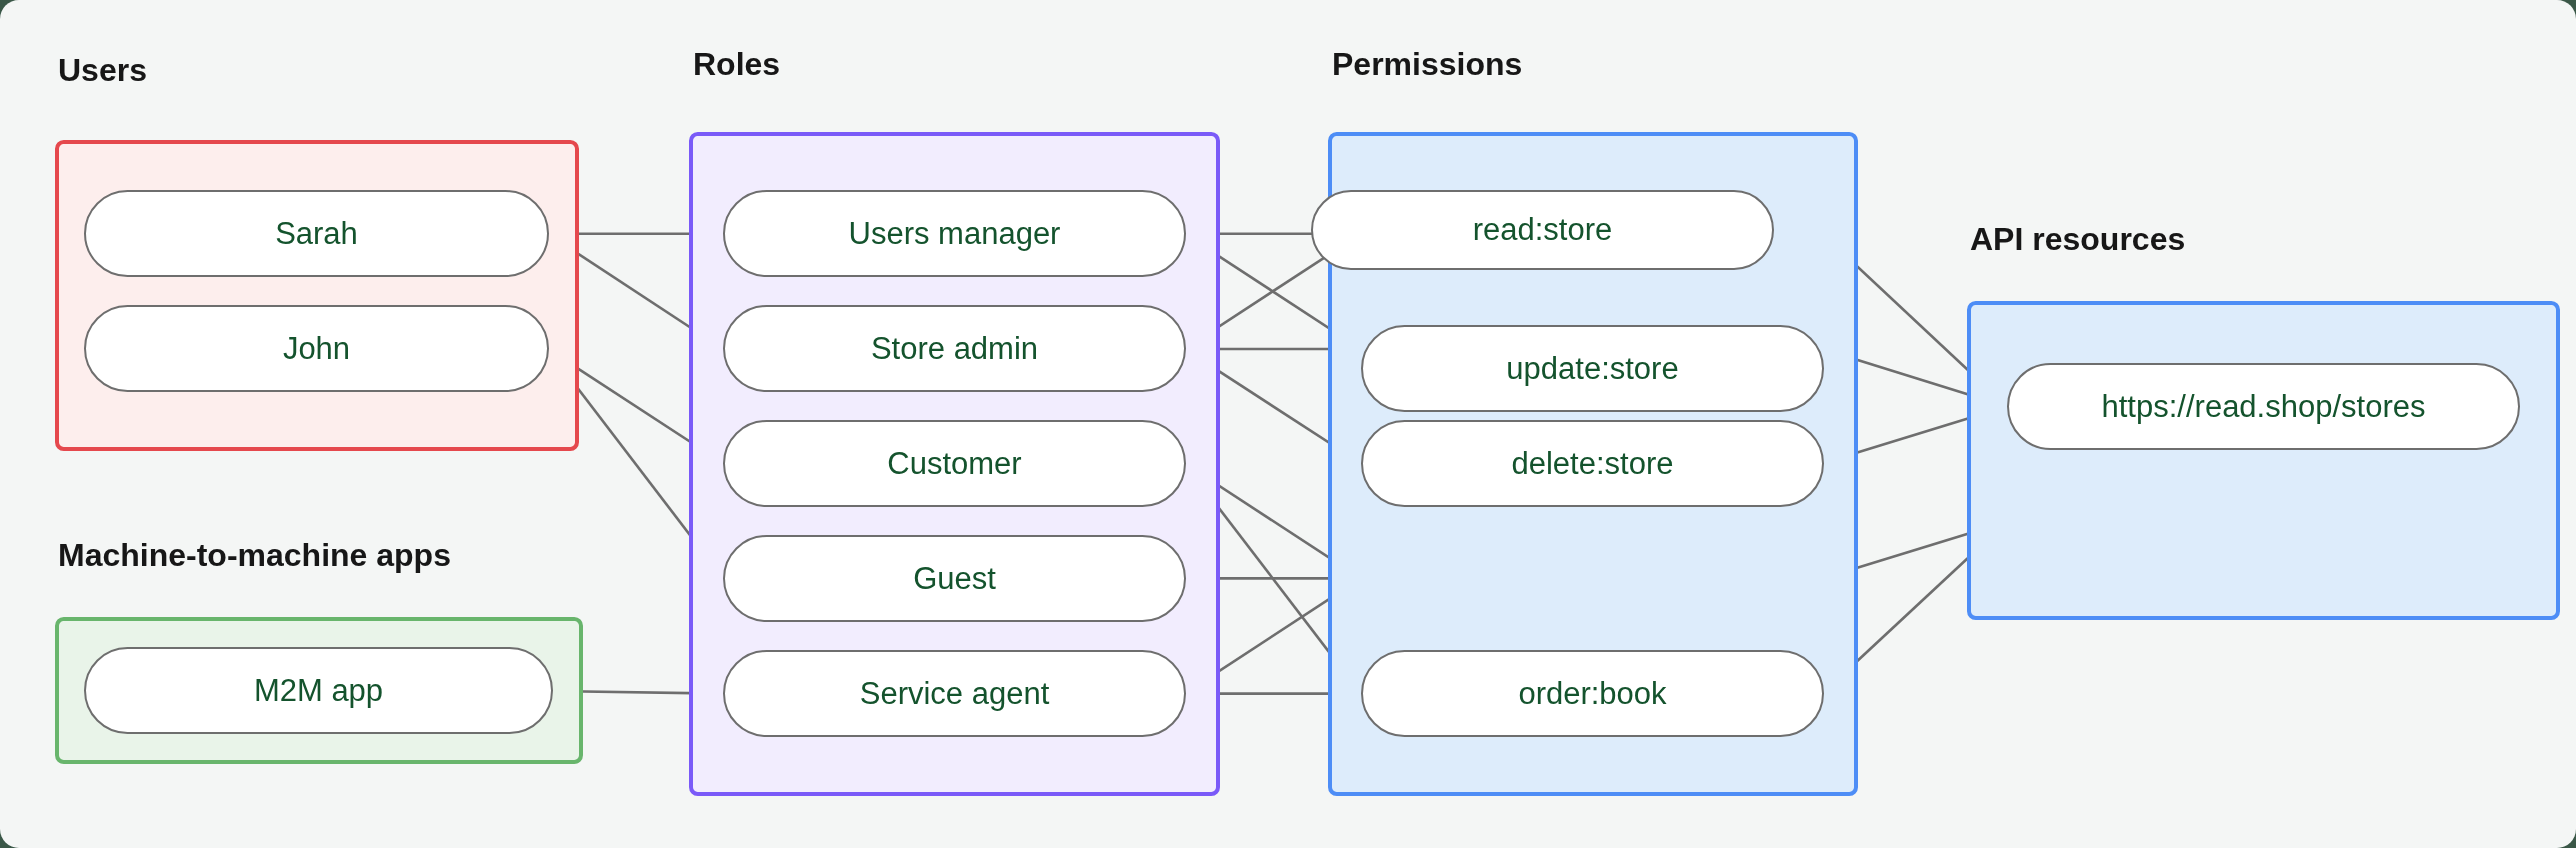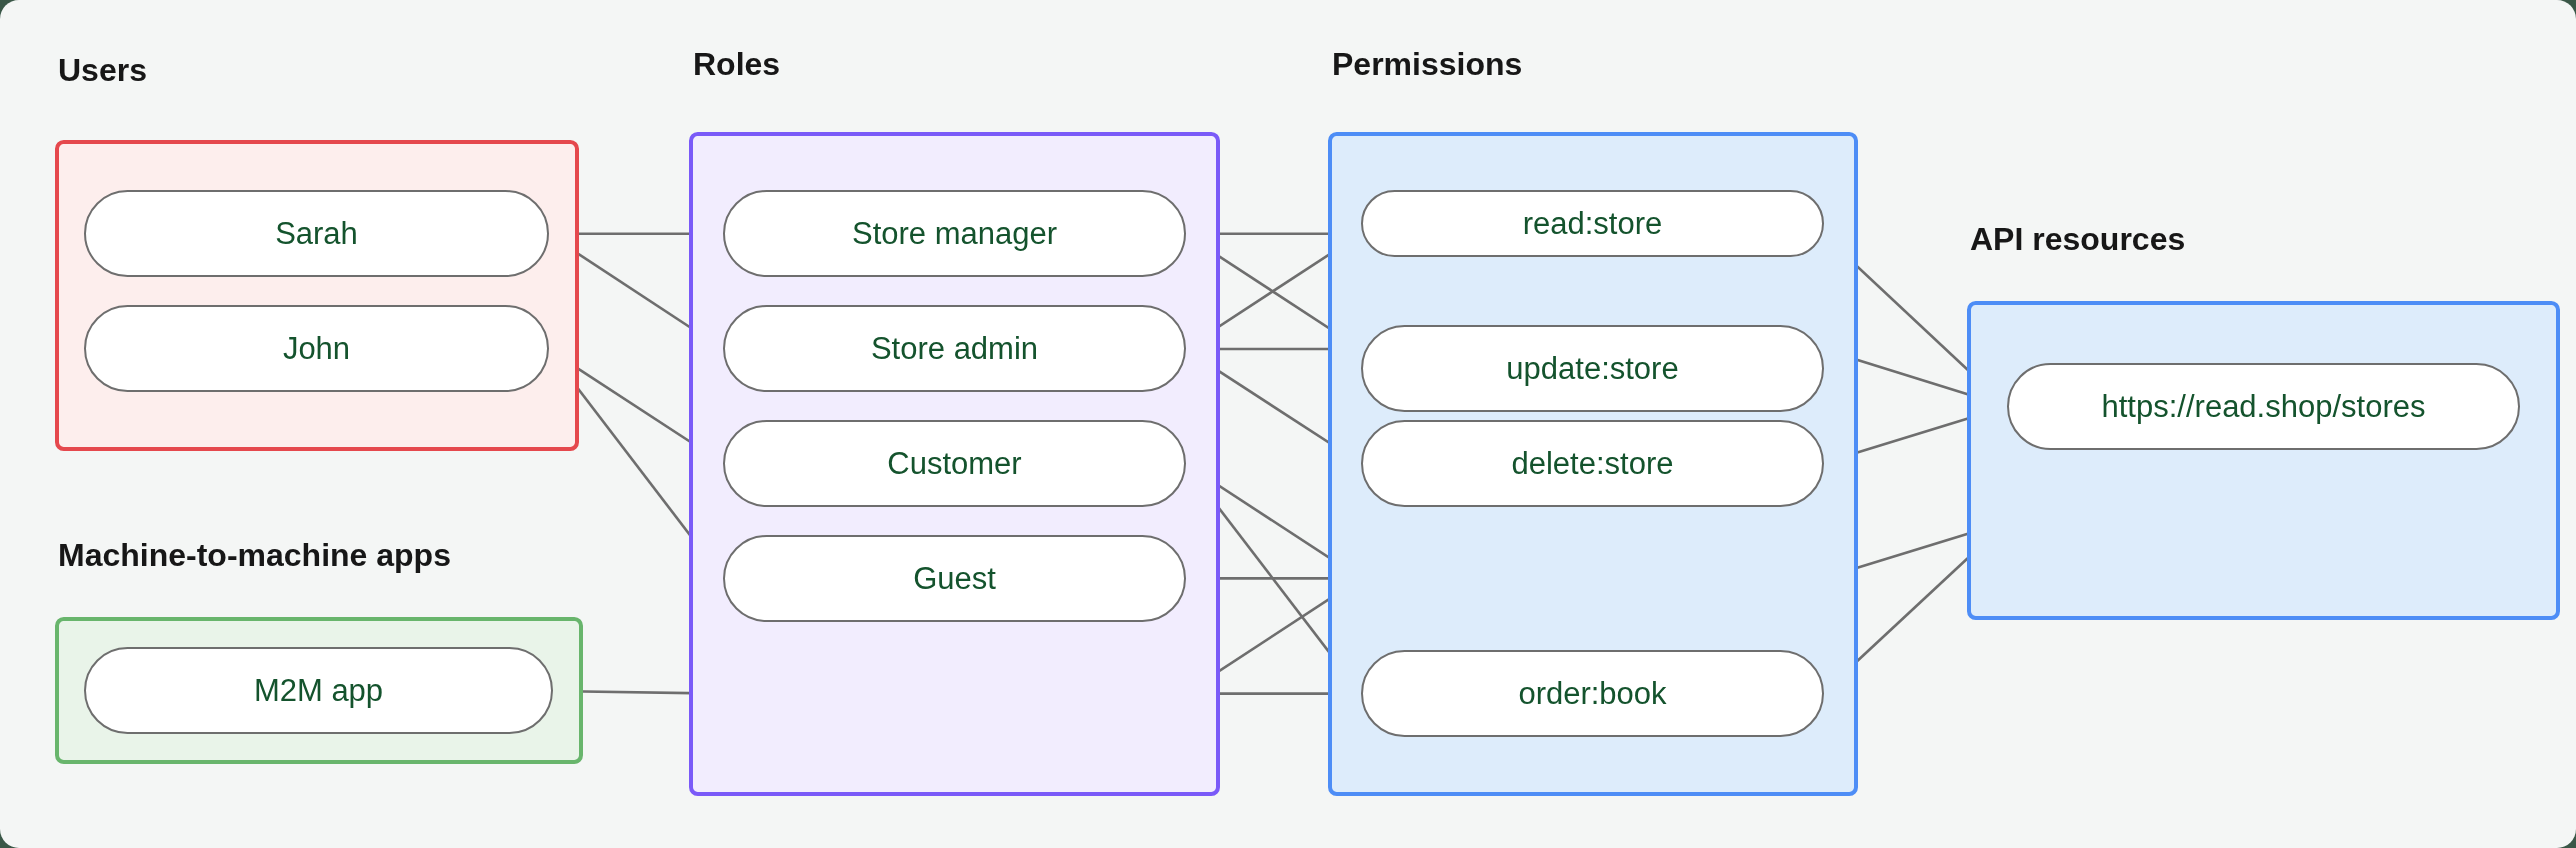"Store manager" span { text: Store -> Users }
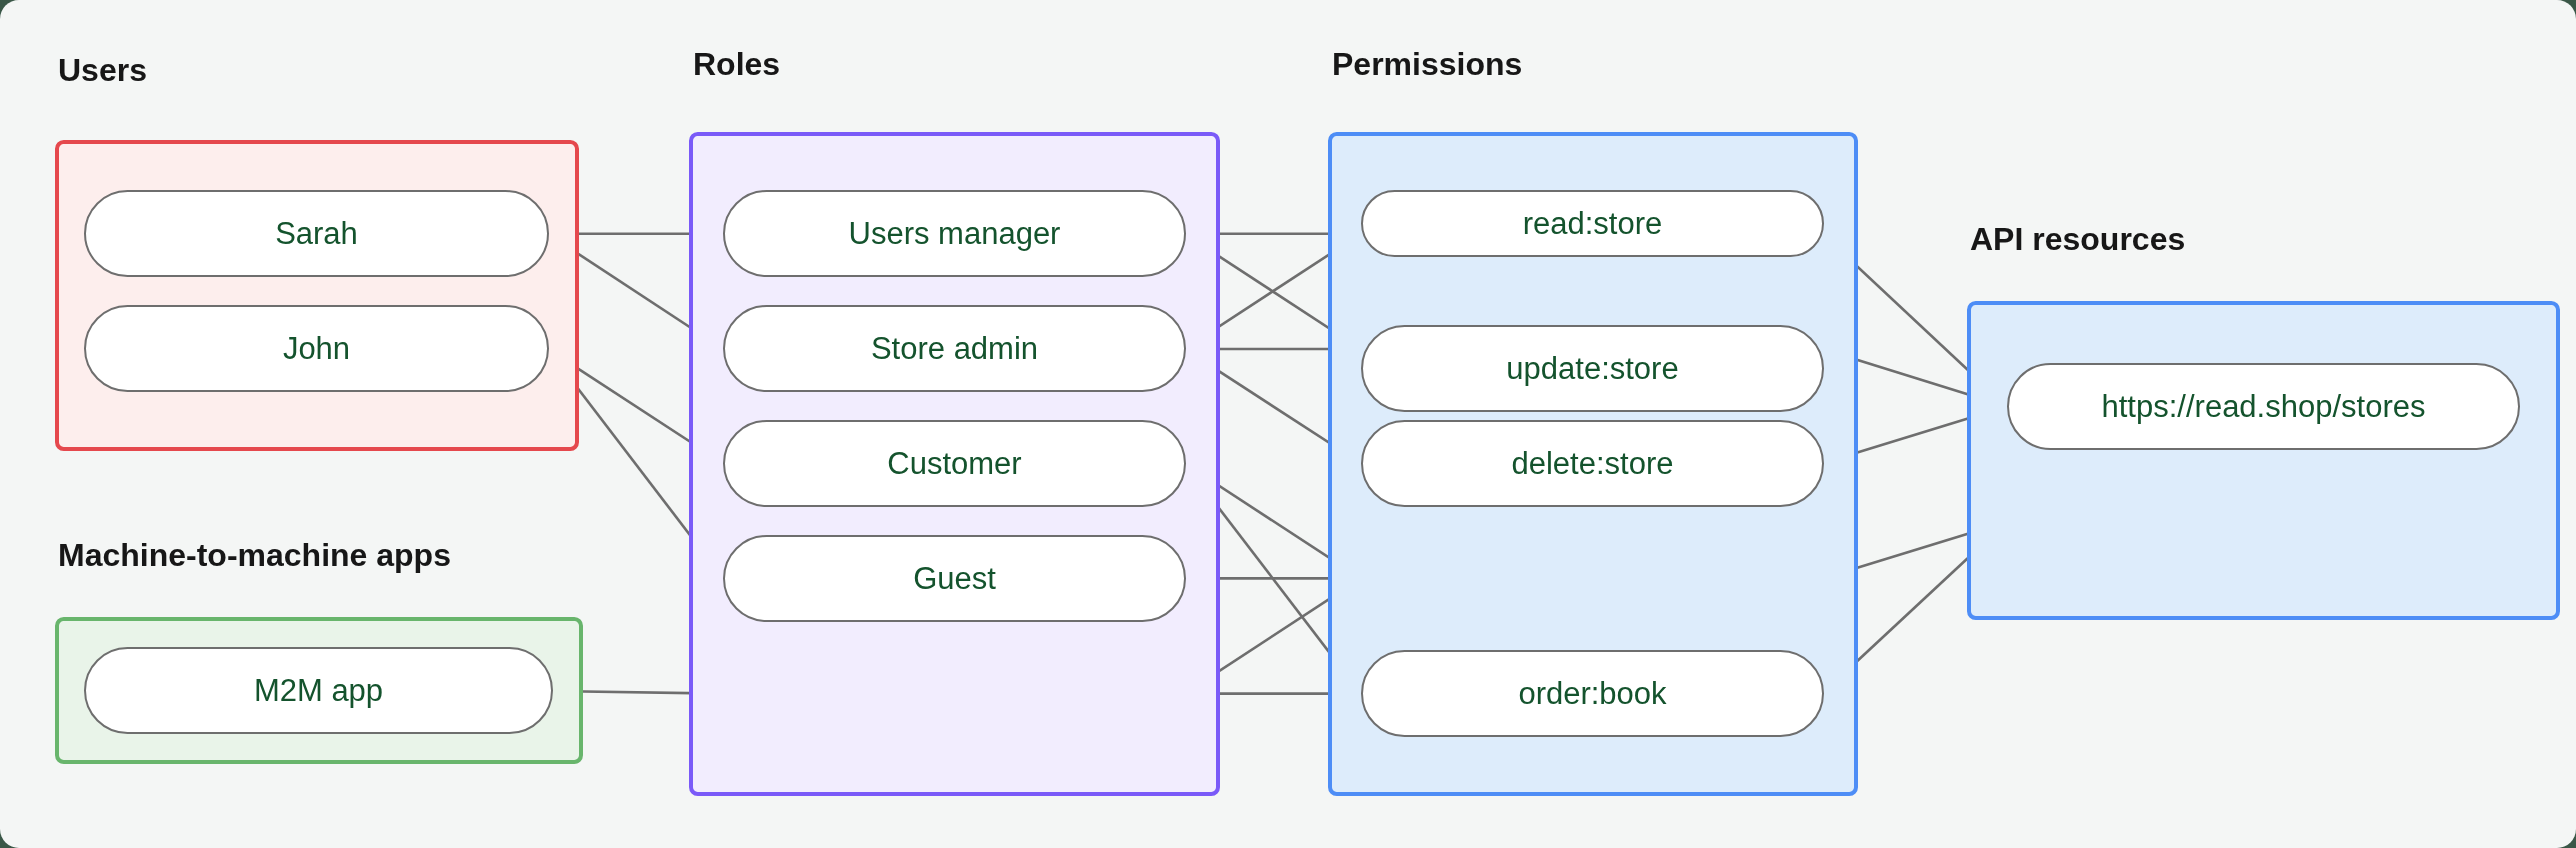"read:store" div.pill { height: 67px -> 80px; left: 1361px -> 1311px }
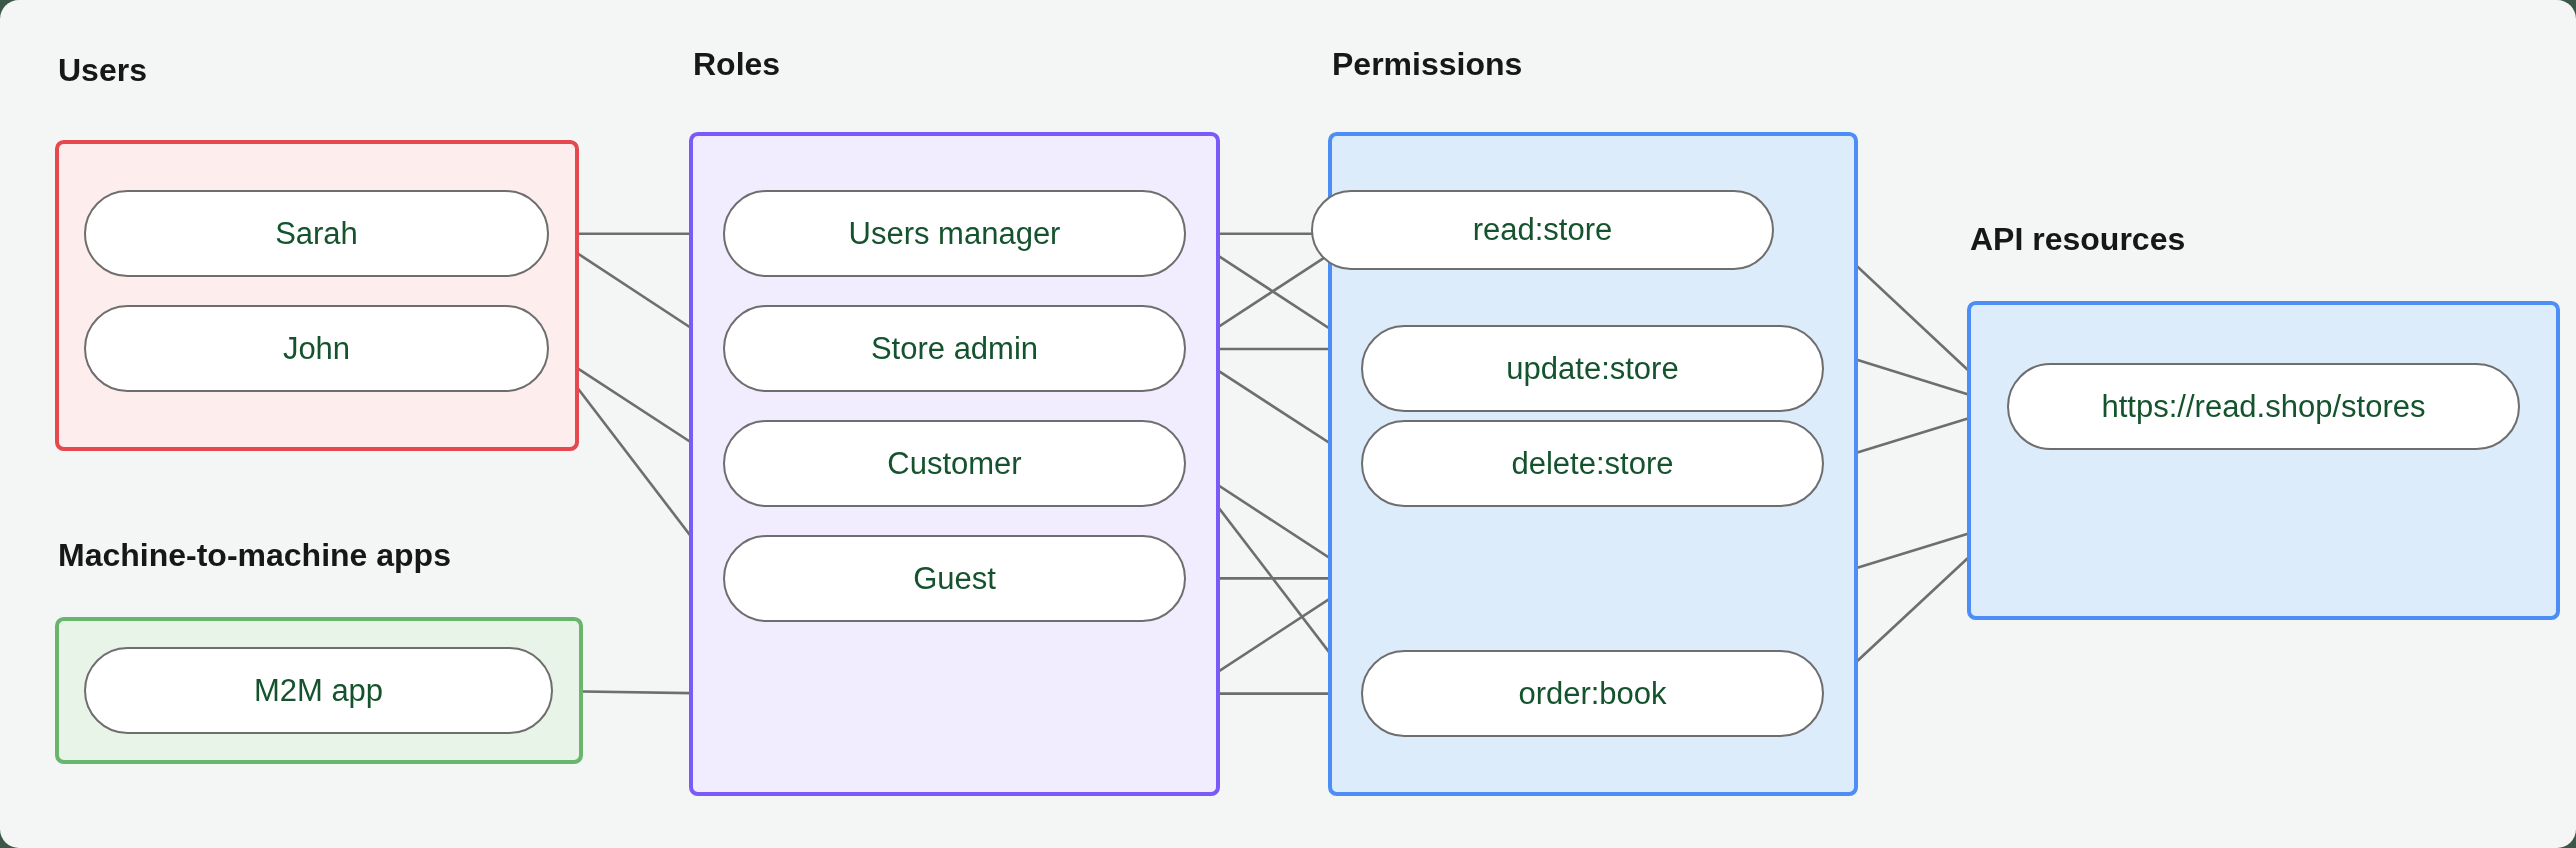"Service agent" div.pill { html: none -> <div> <span>Service agent</span> </div> }
